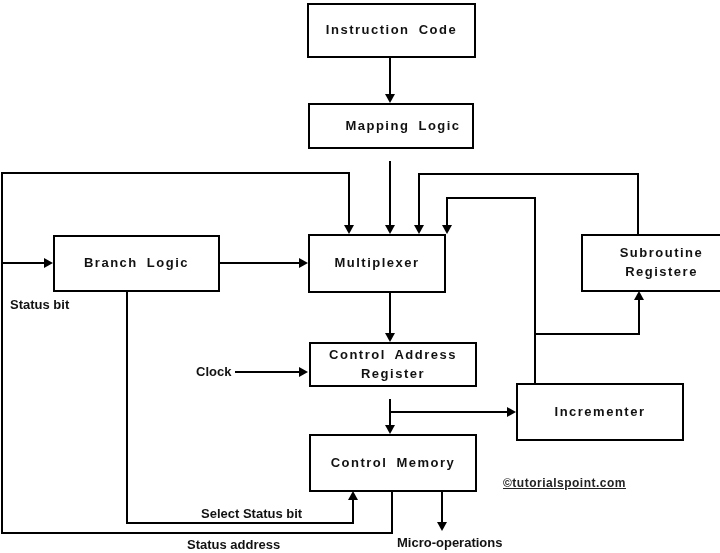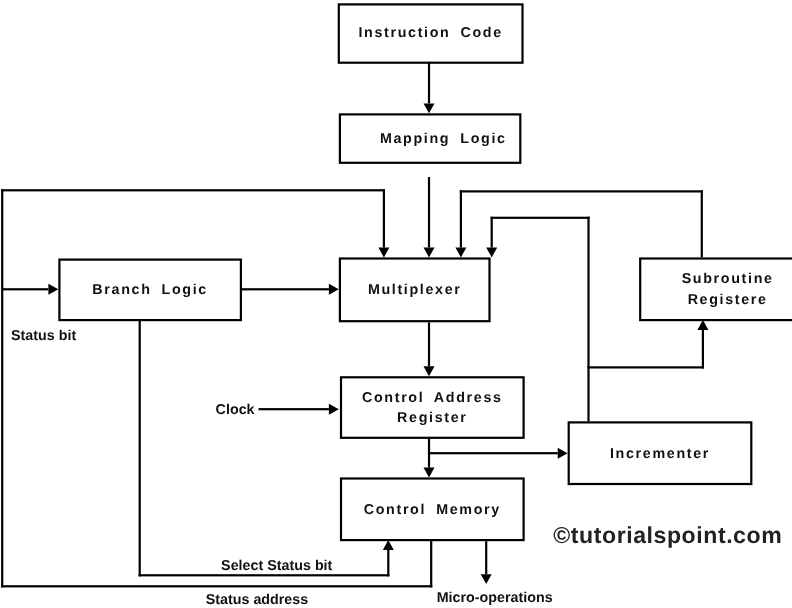"Control Address" div.box { height: 57px -> 45px }
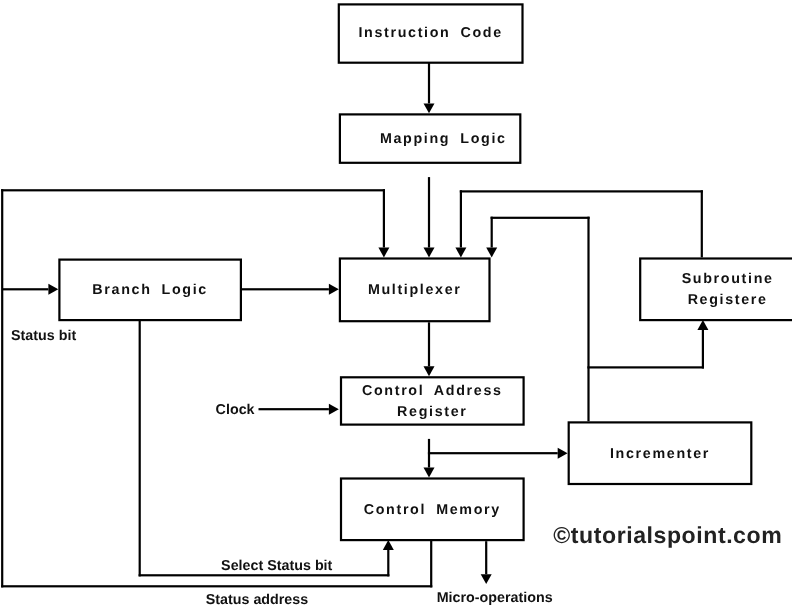"©tutorialspoint.com" .copyright { font-size: 21px -> 12px; text-decoration: none -> underline }
